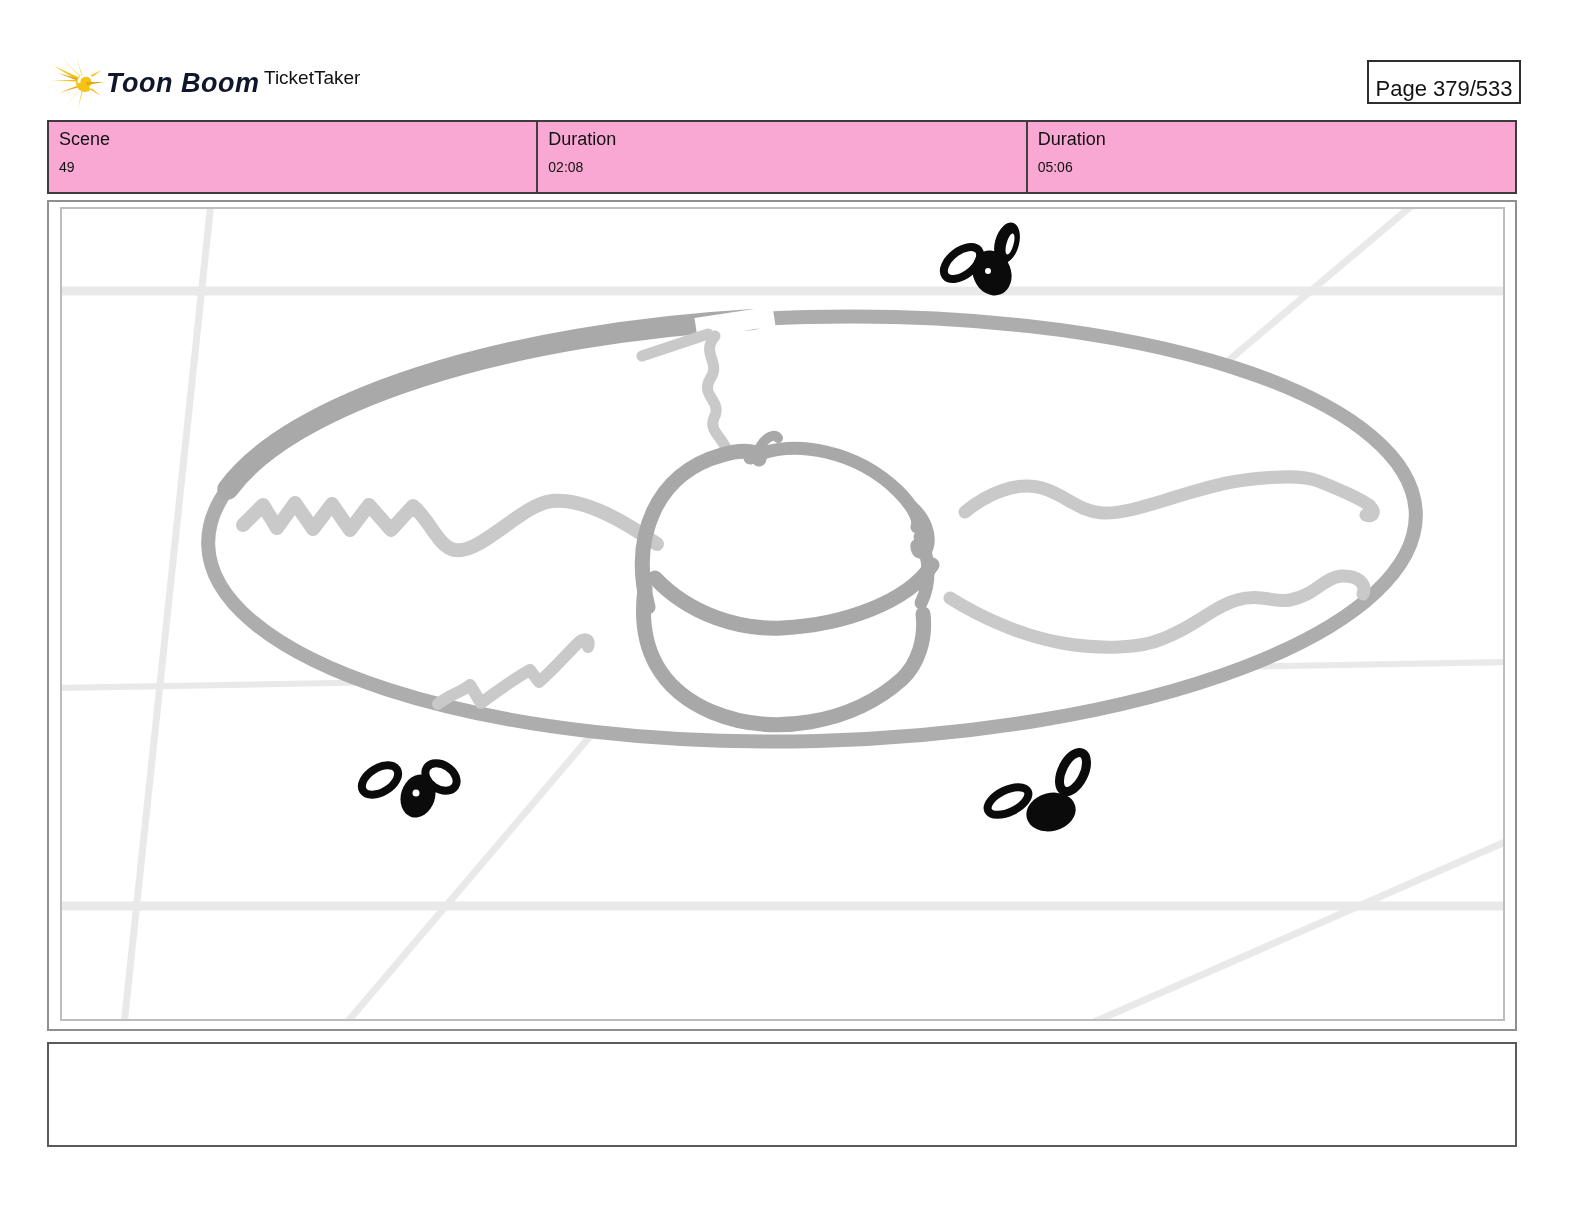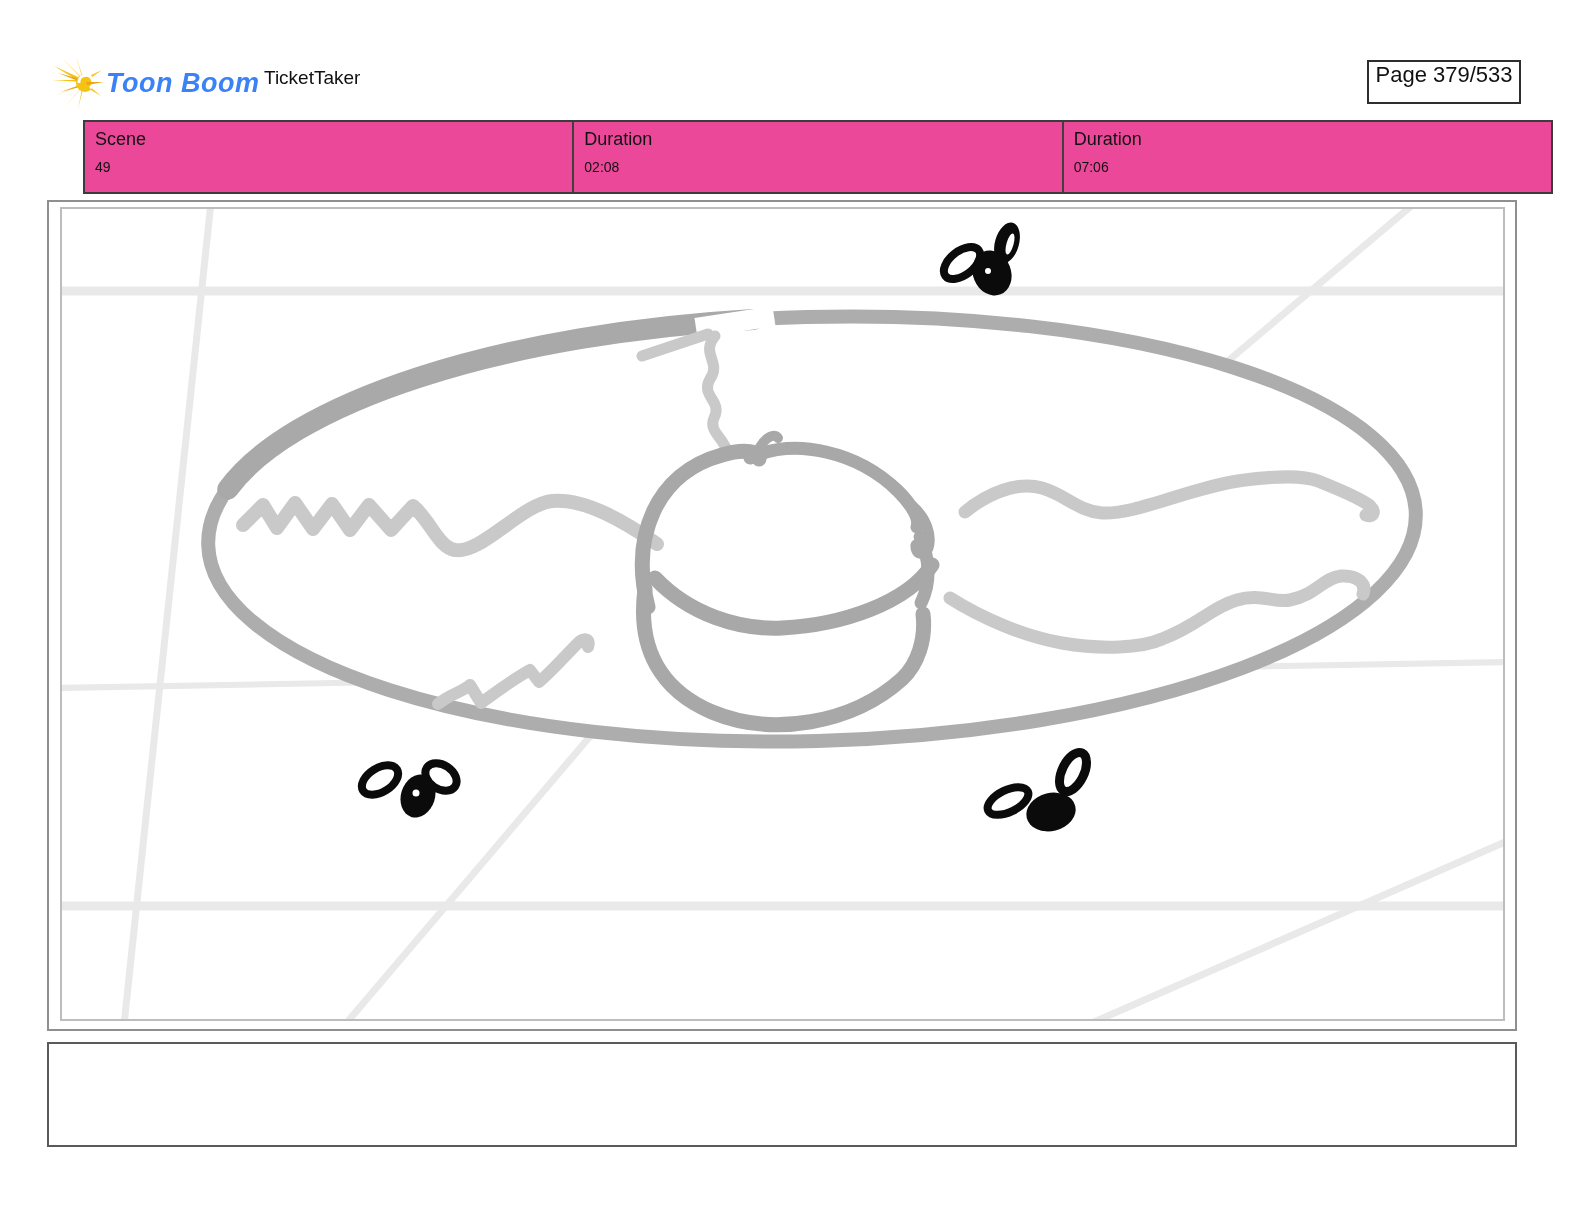"Toon Boom" .brand { color: #3b82f6 -> #0f172a }
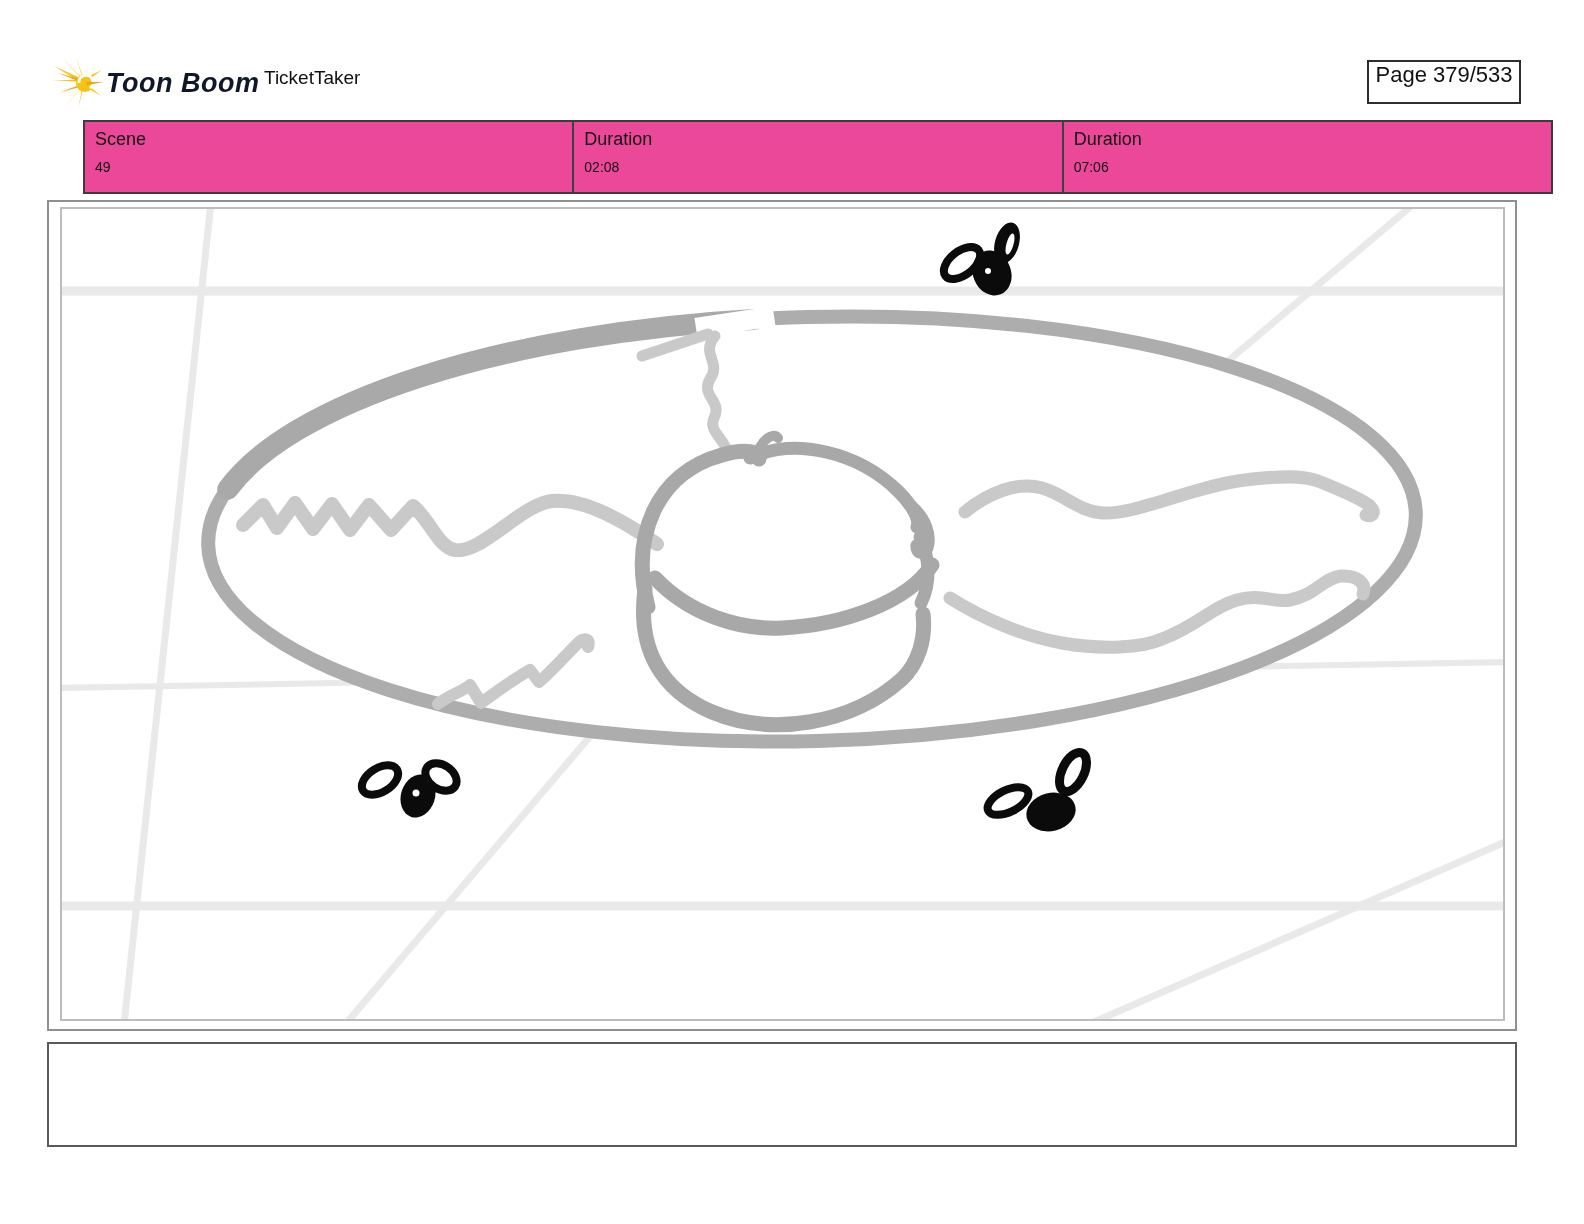"Page 379/533" .pagebox { align-items: flex-start -> flex-end }
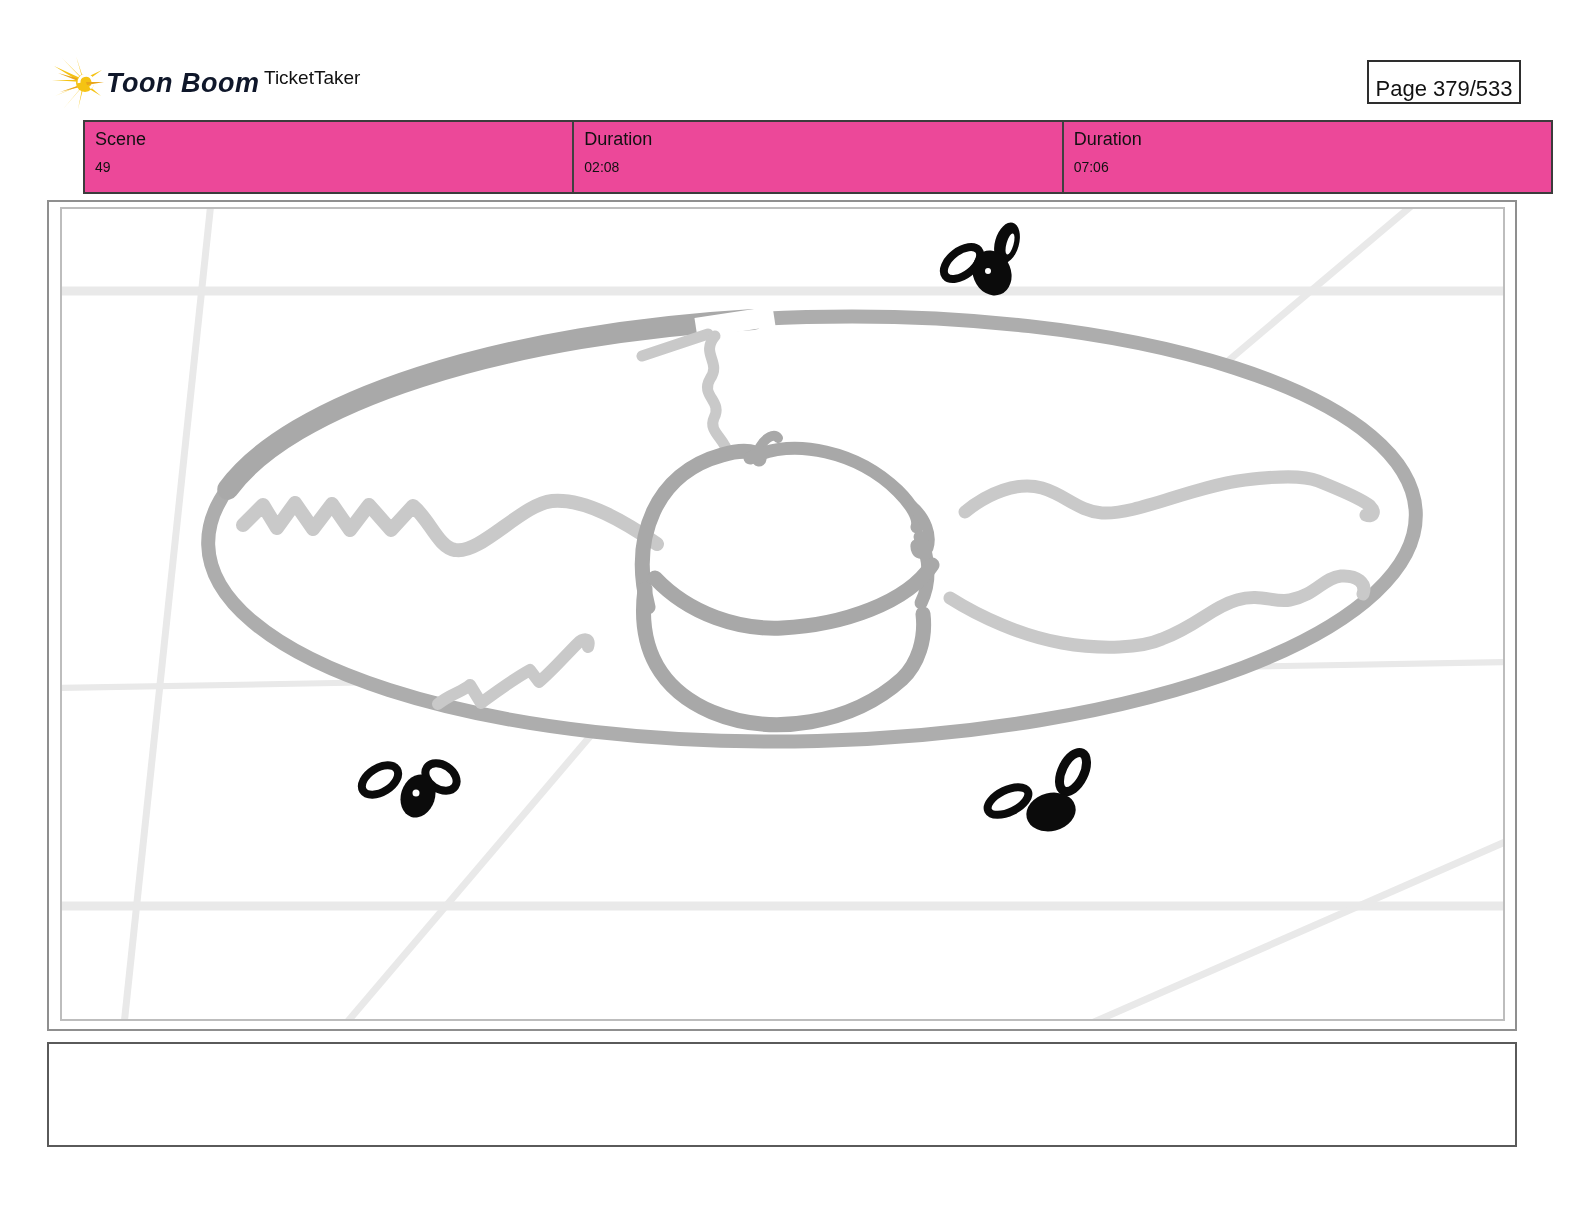"Scene" .info { background: #ec4899 -> #f9a8d4; margin-left: 36px -> none }
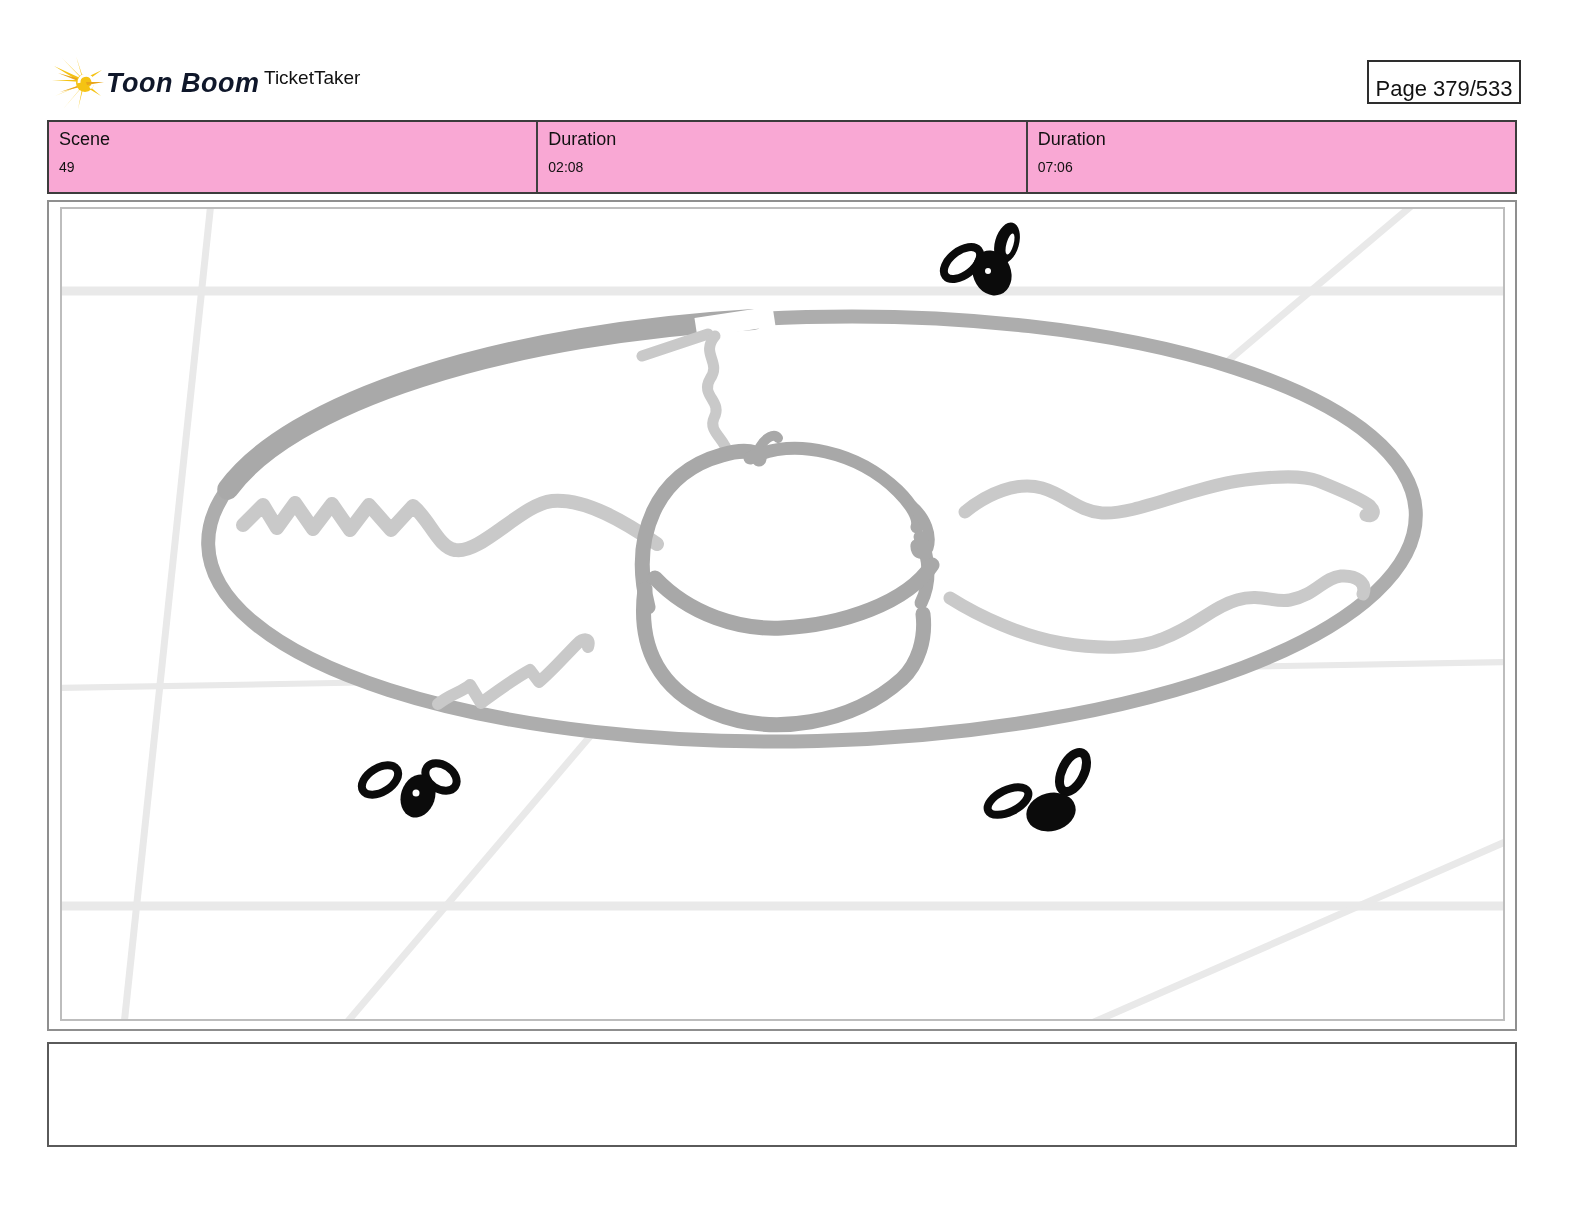"07:06" span.val { text: 07:06 -> 05:06 }
